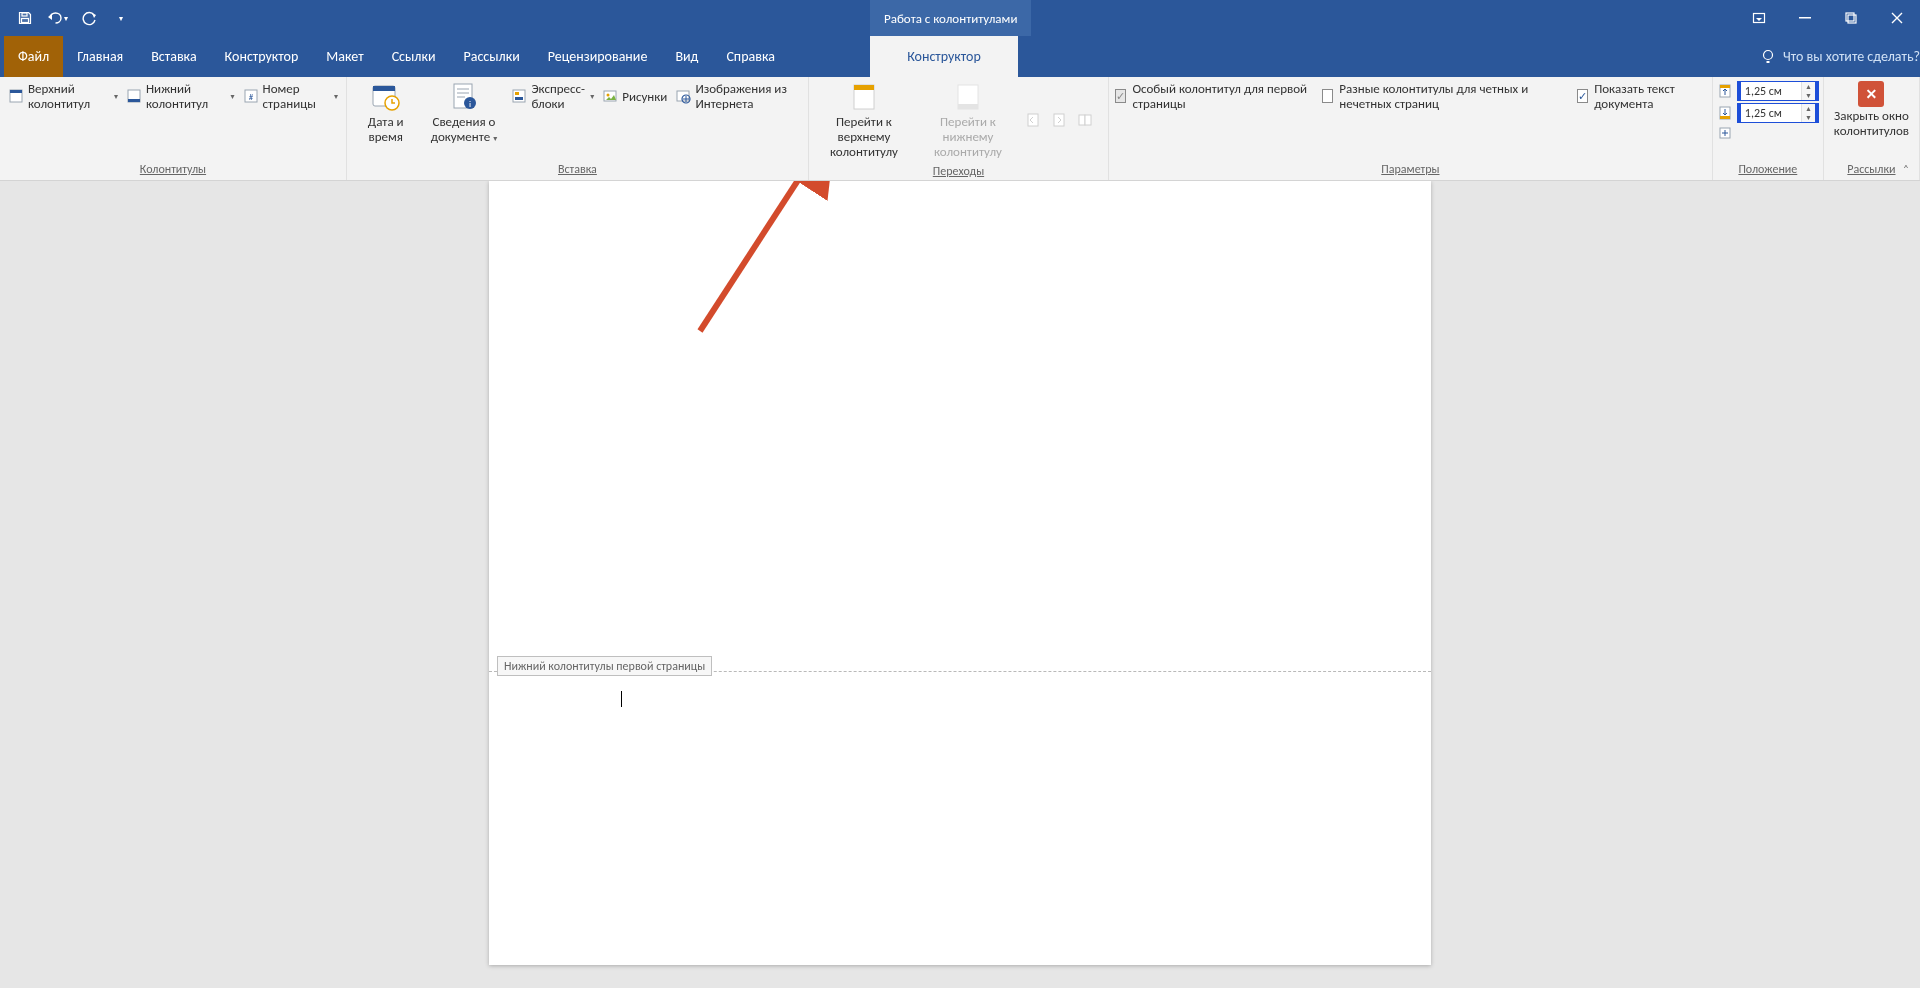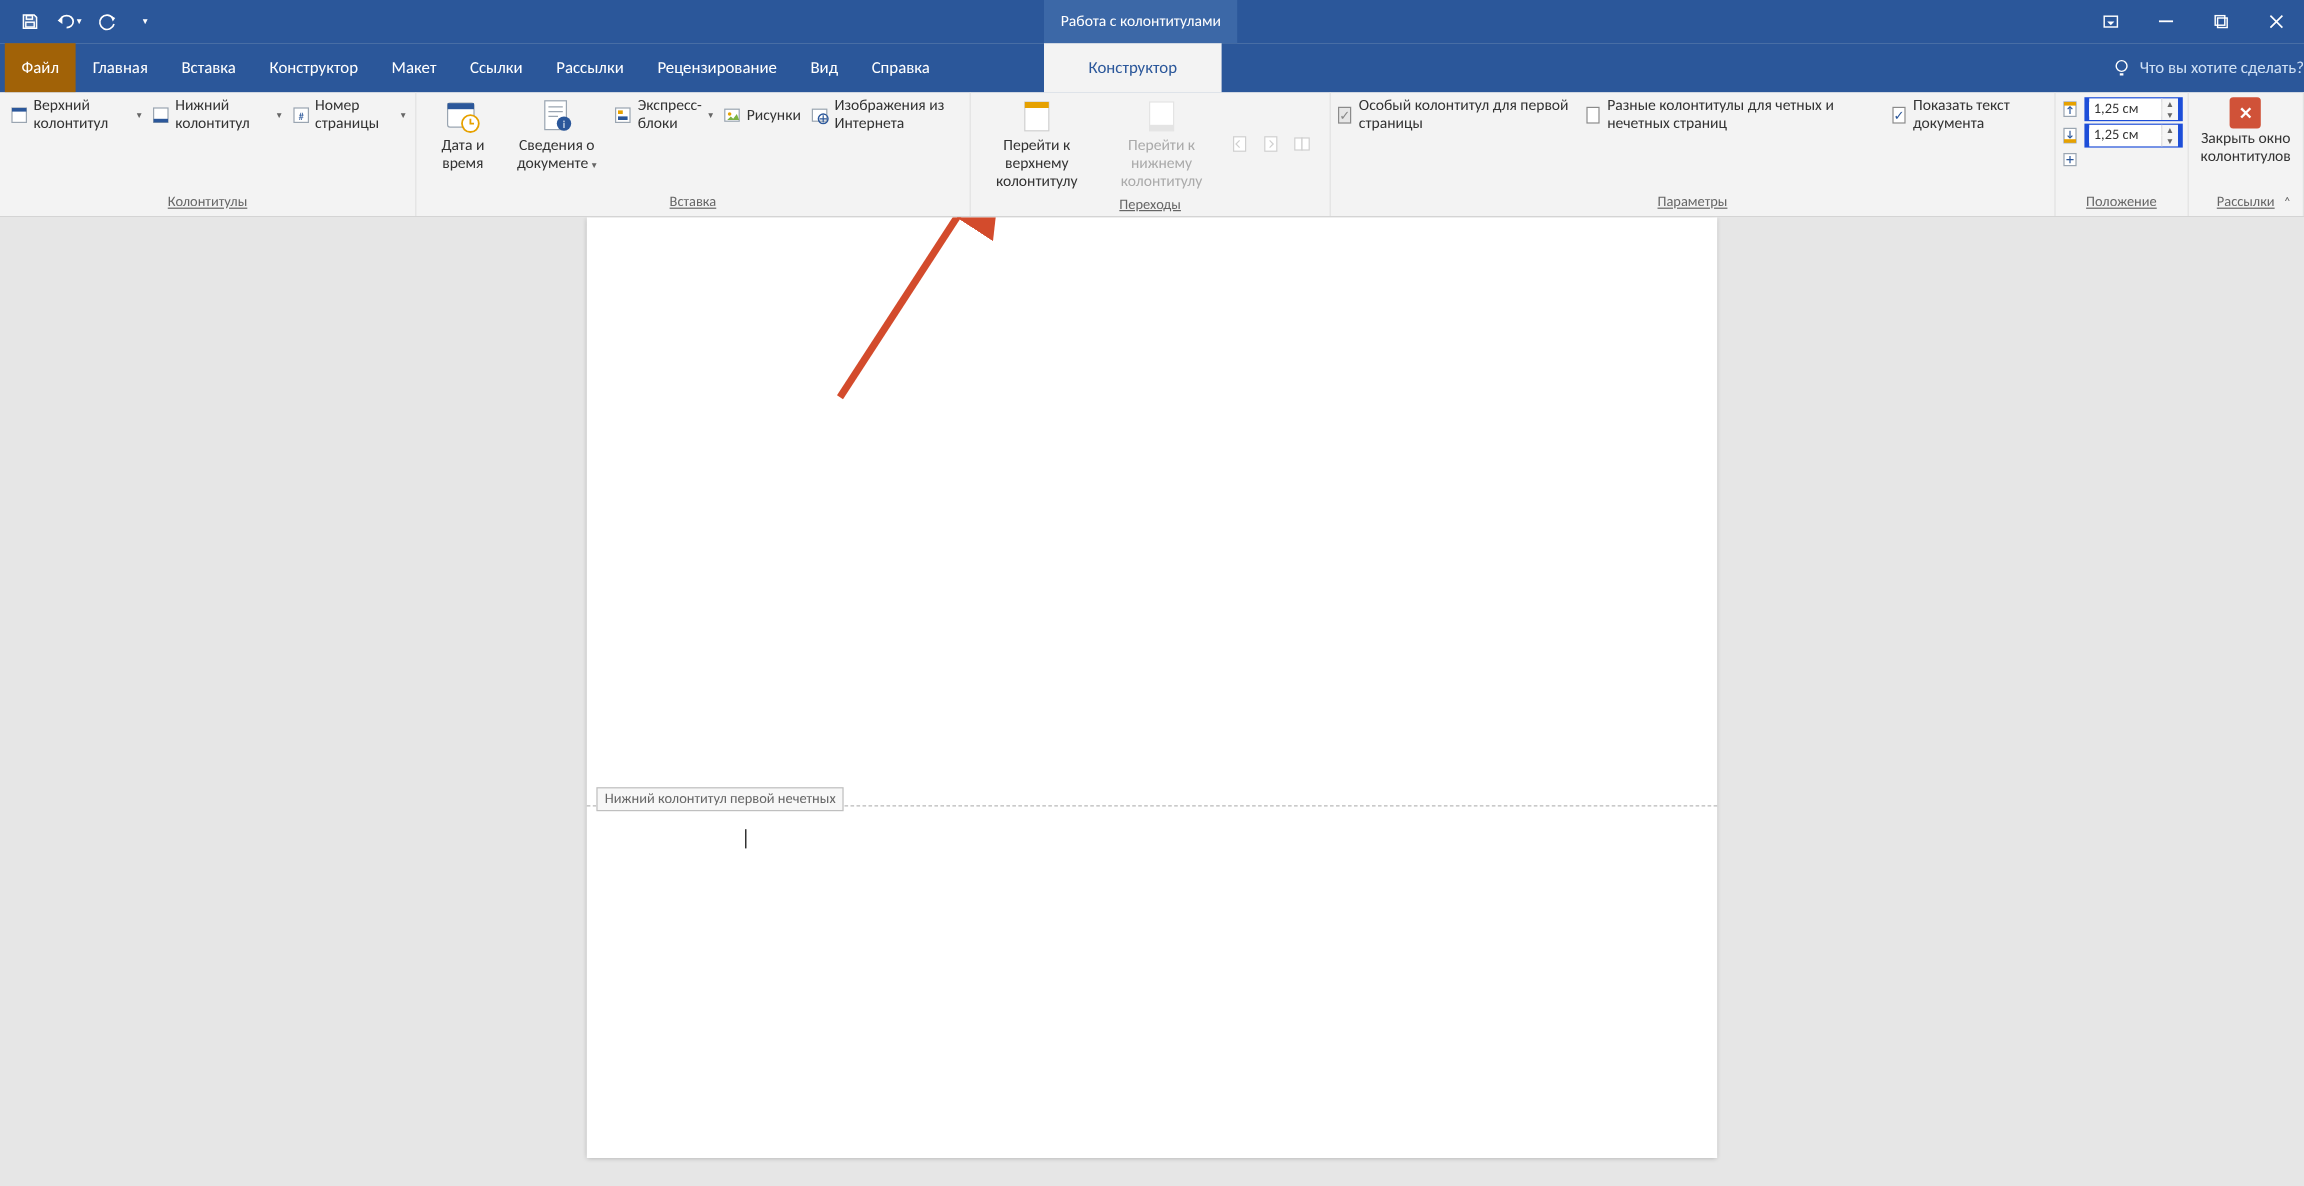"Нижний колонтитул первой нечетных" span { text: колонтитул первой нечетных -> колонтитулы первой страницы }
